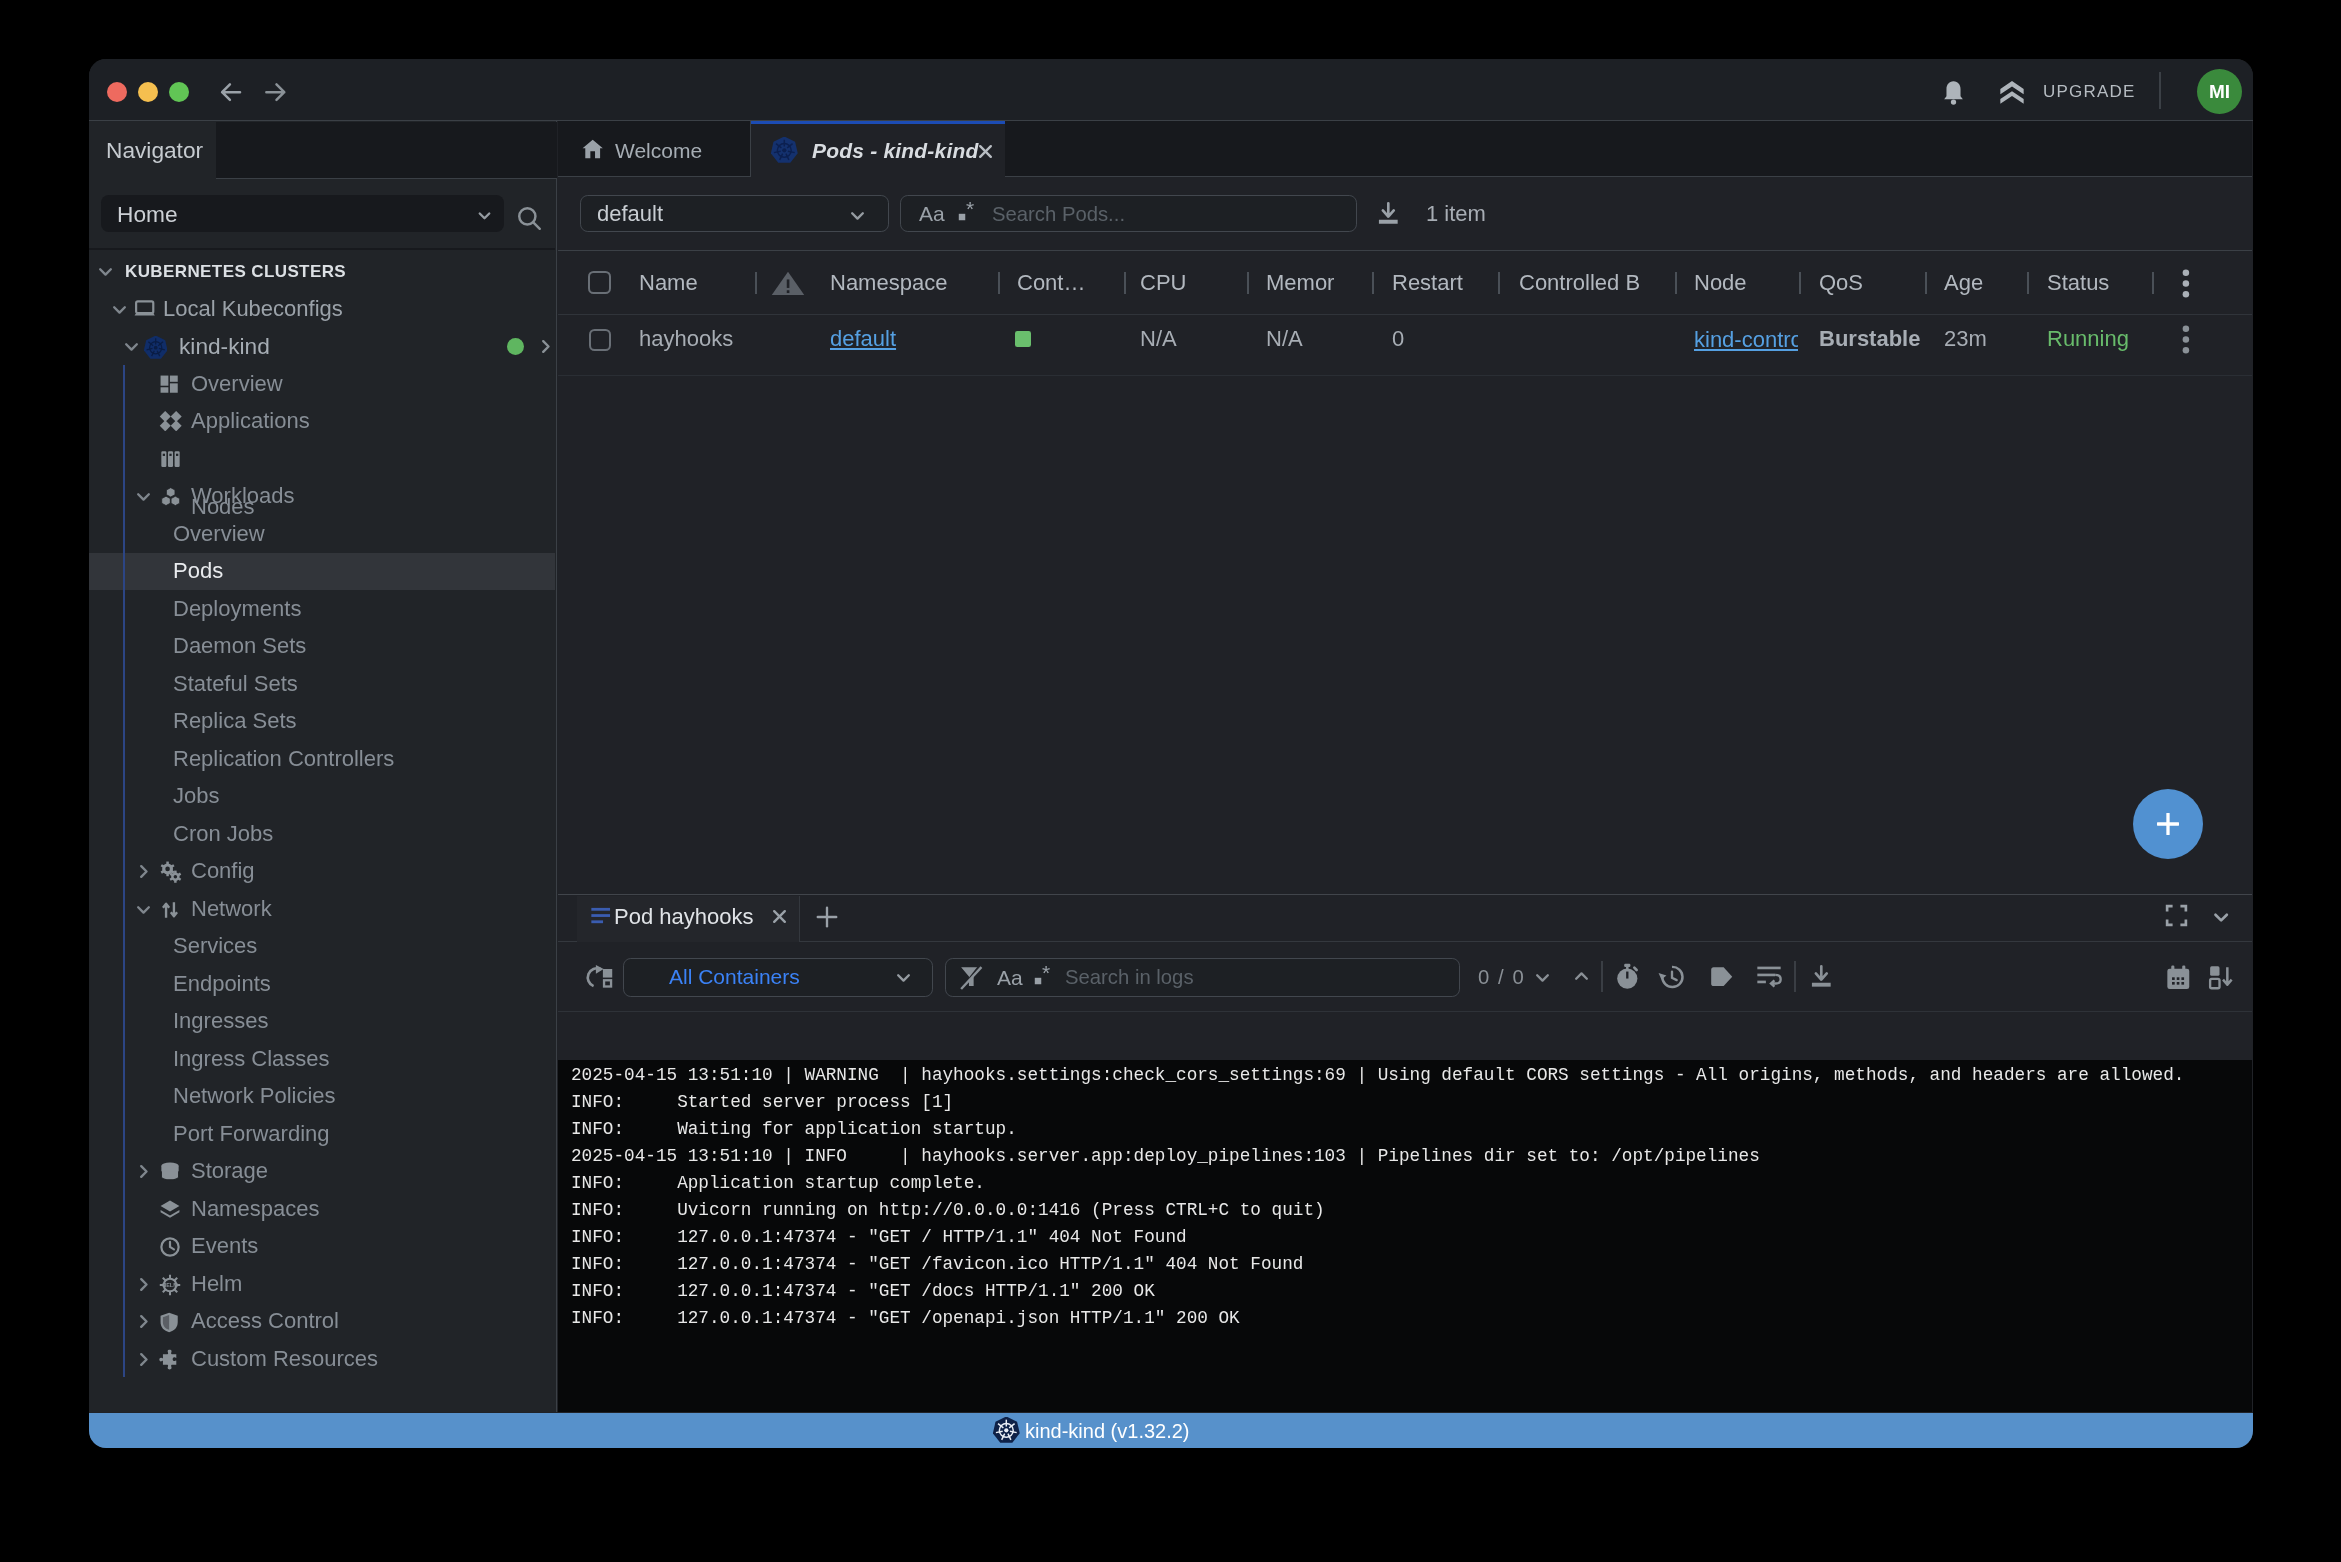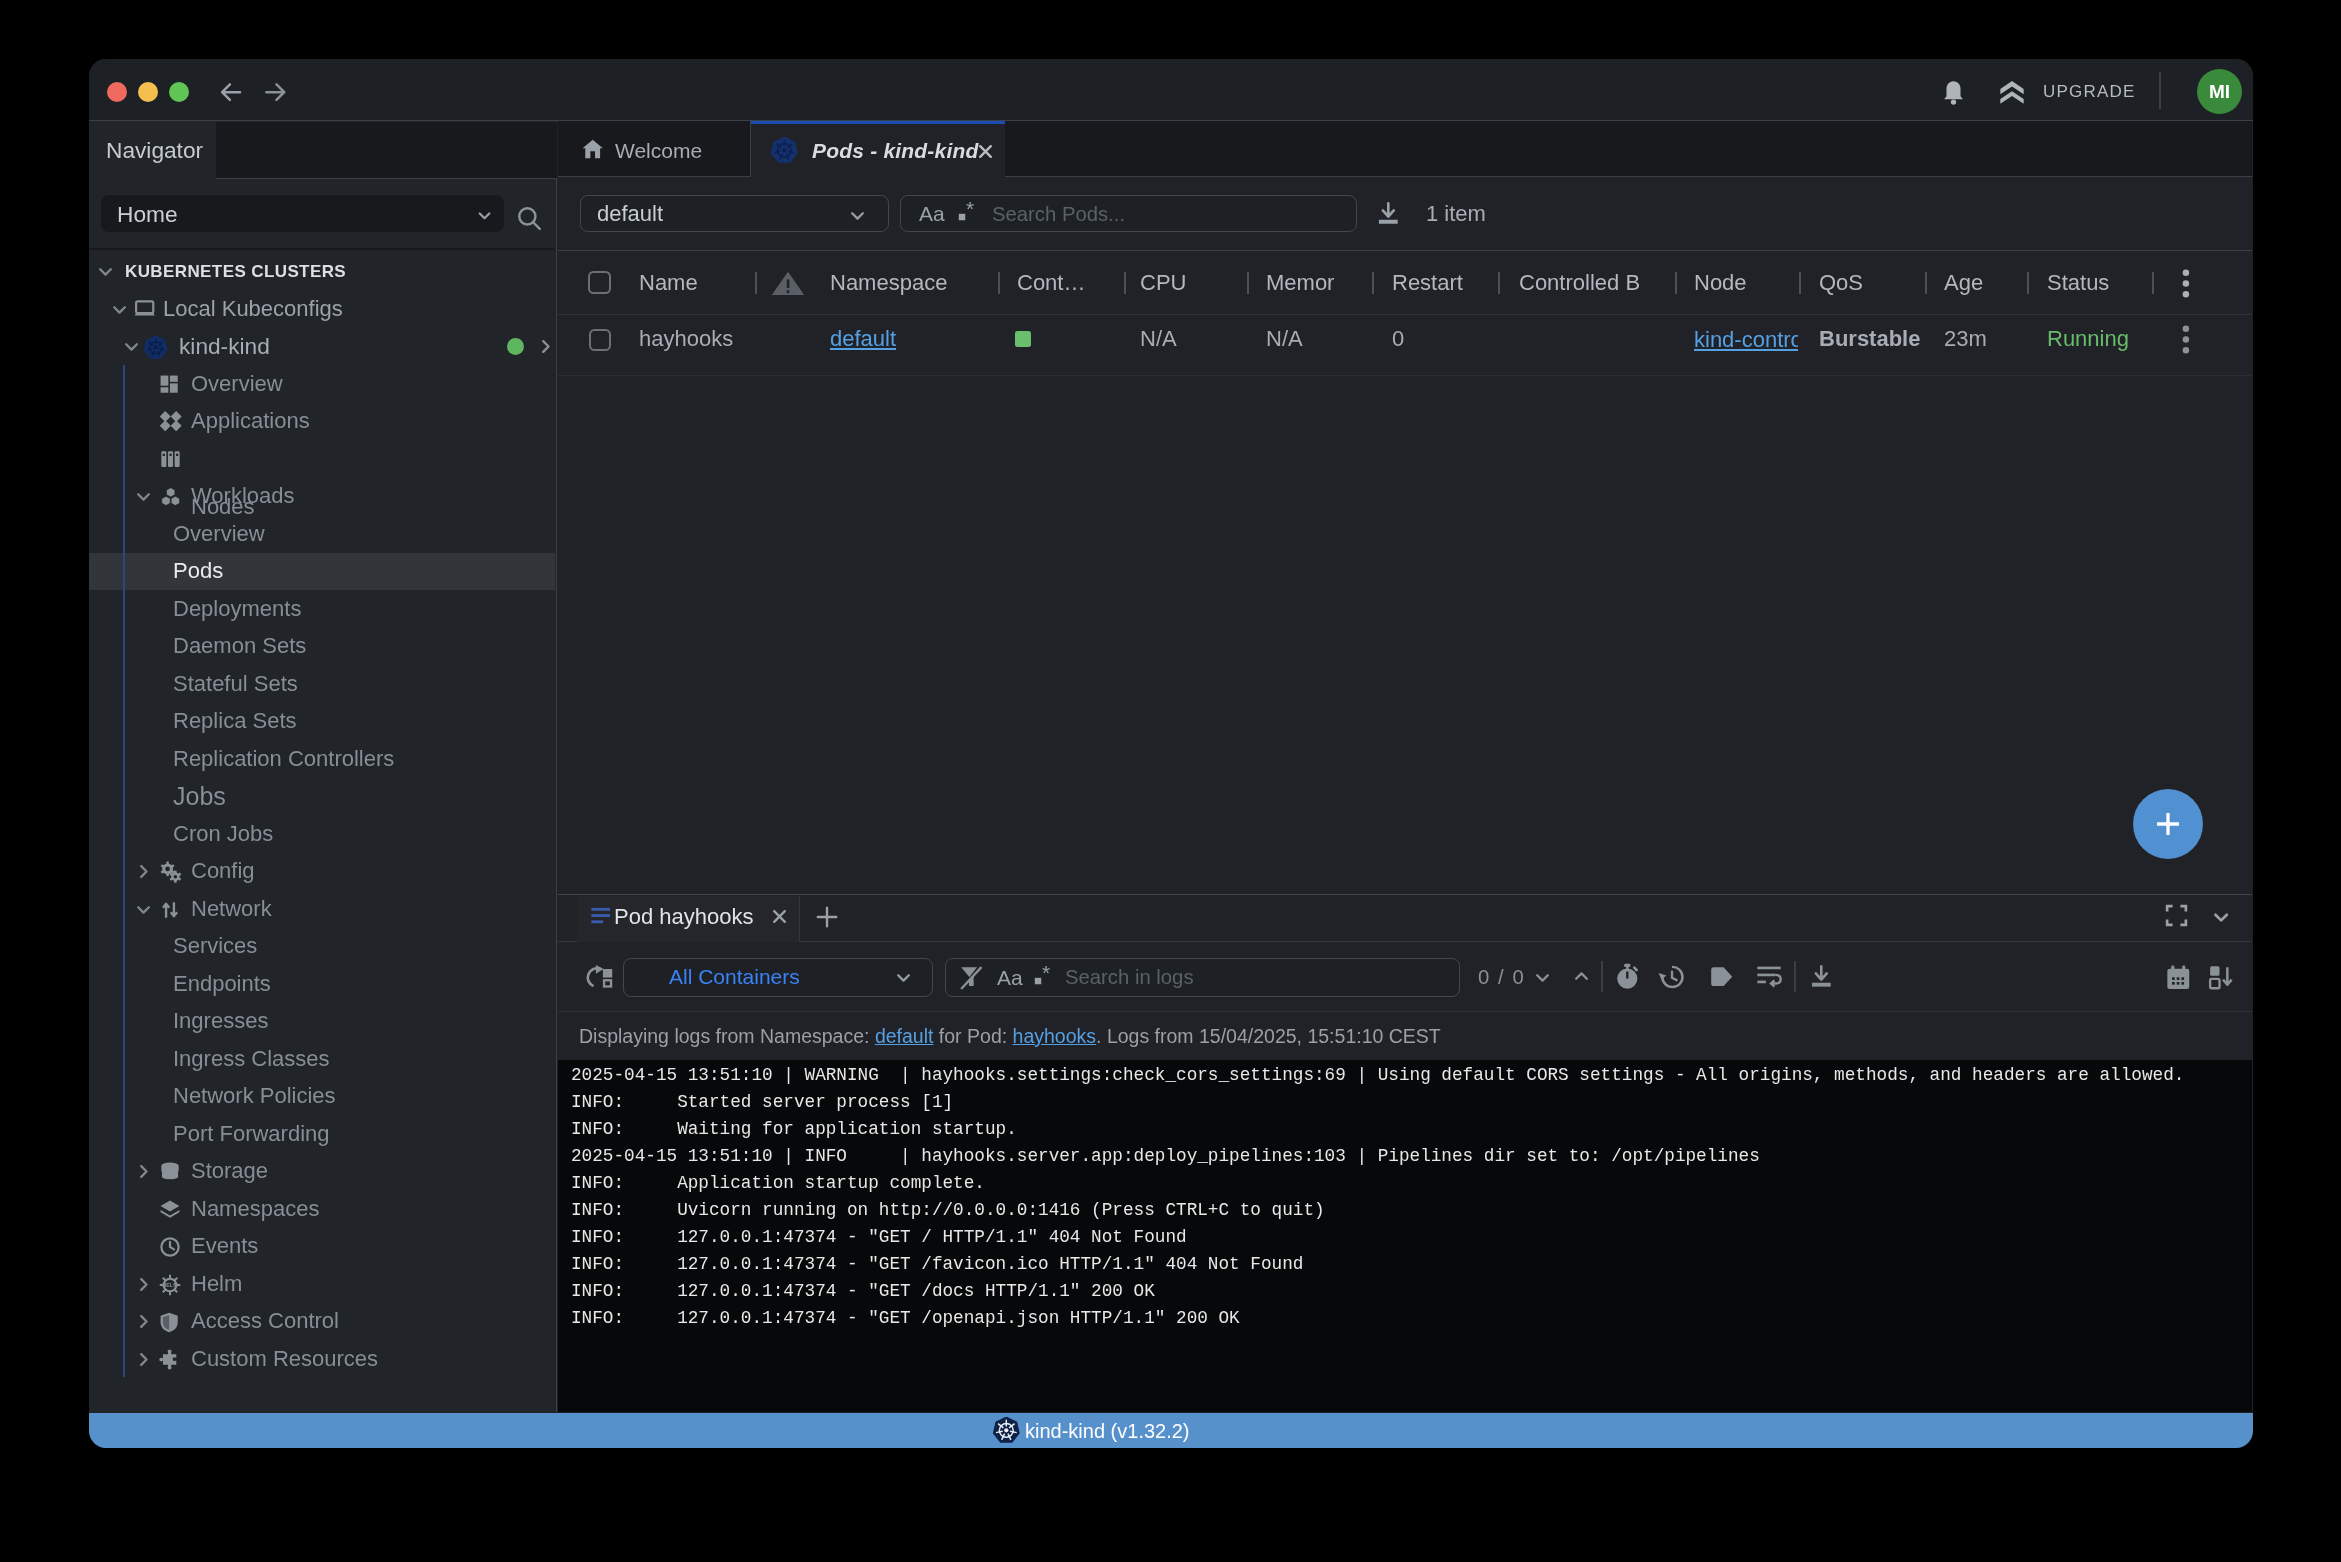"Jobs" div.tx { font-size: 25px -> 22px }
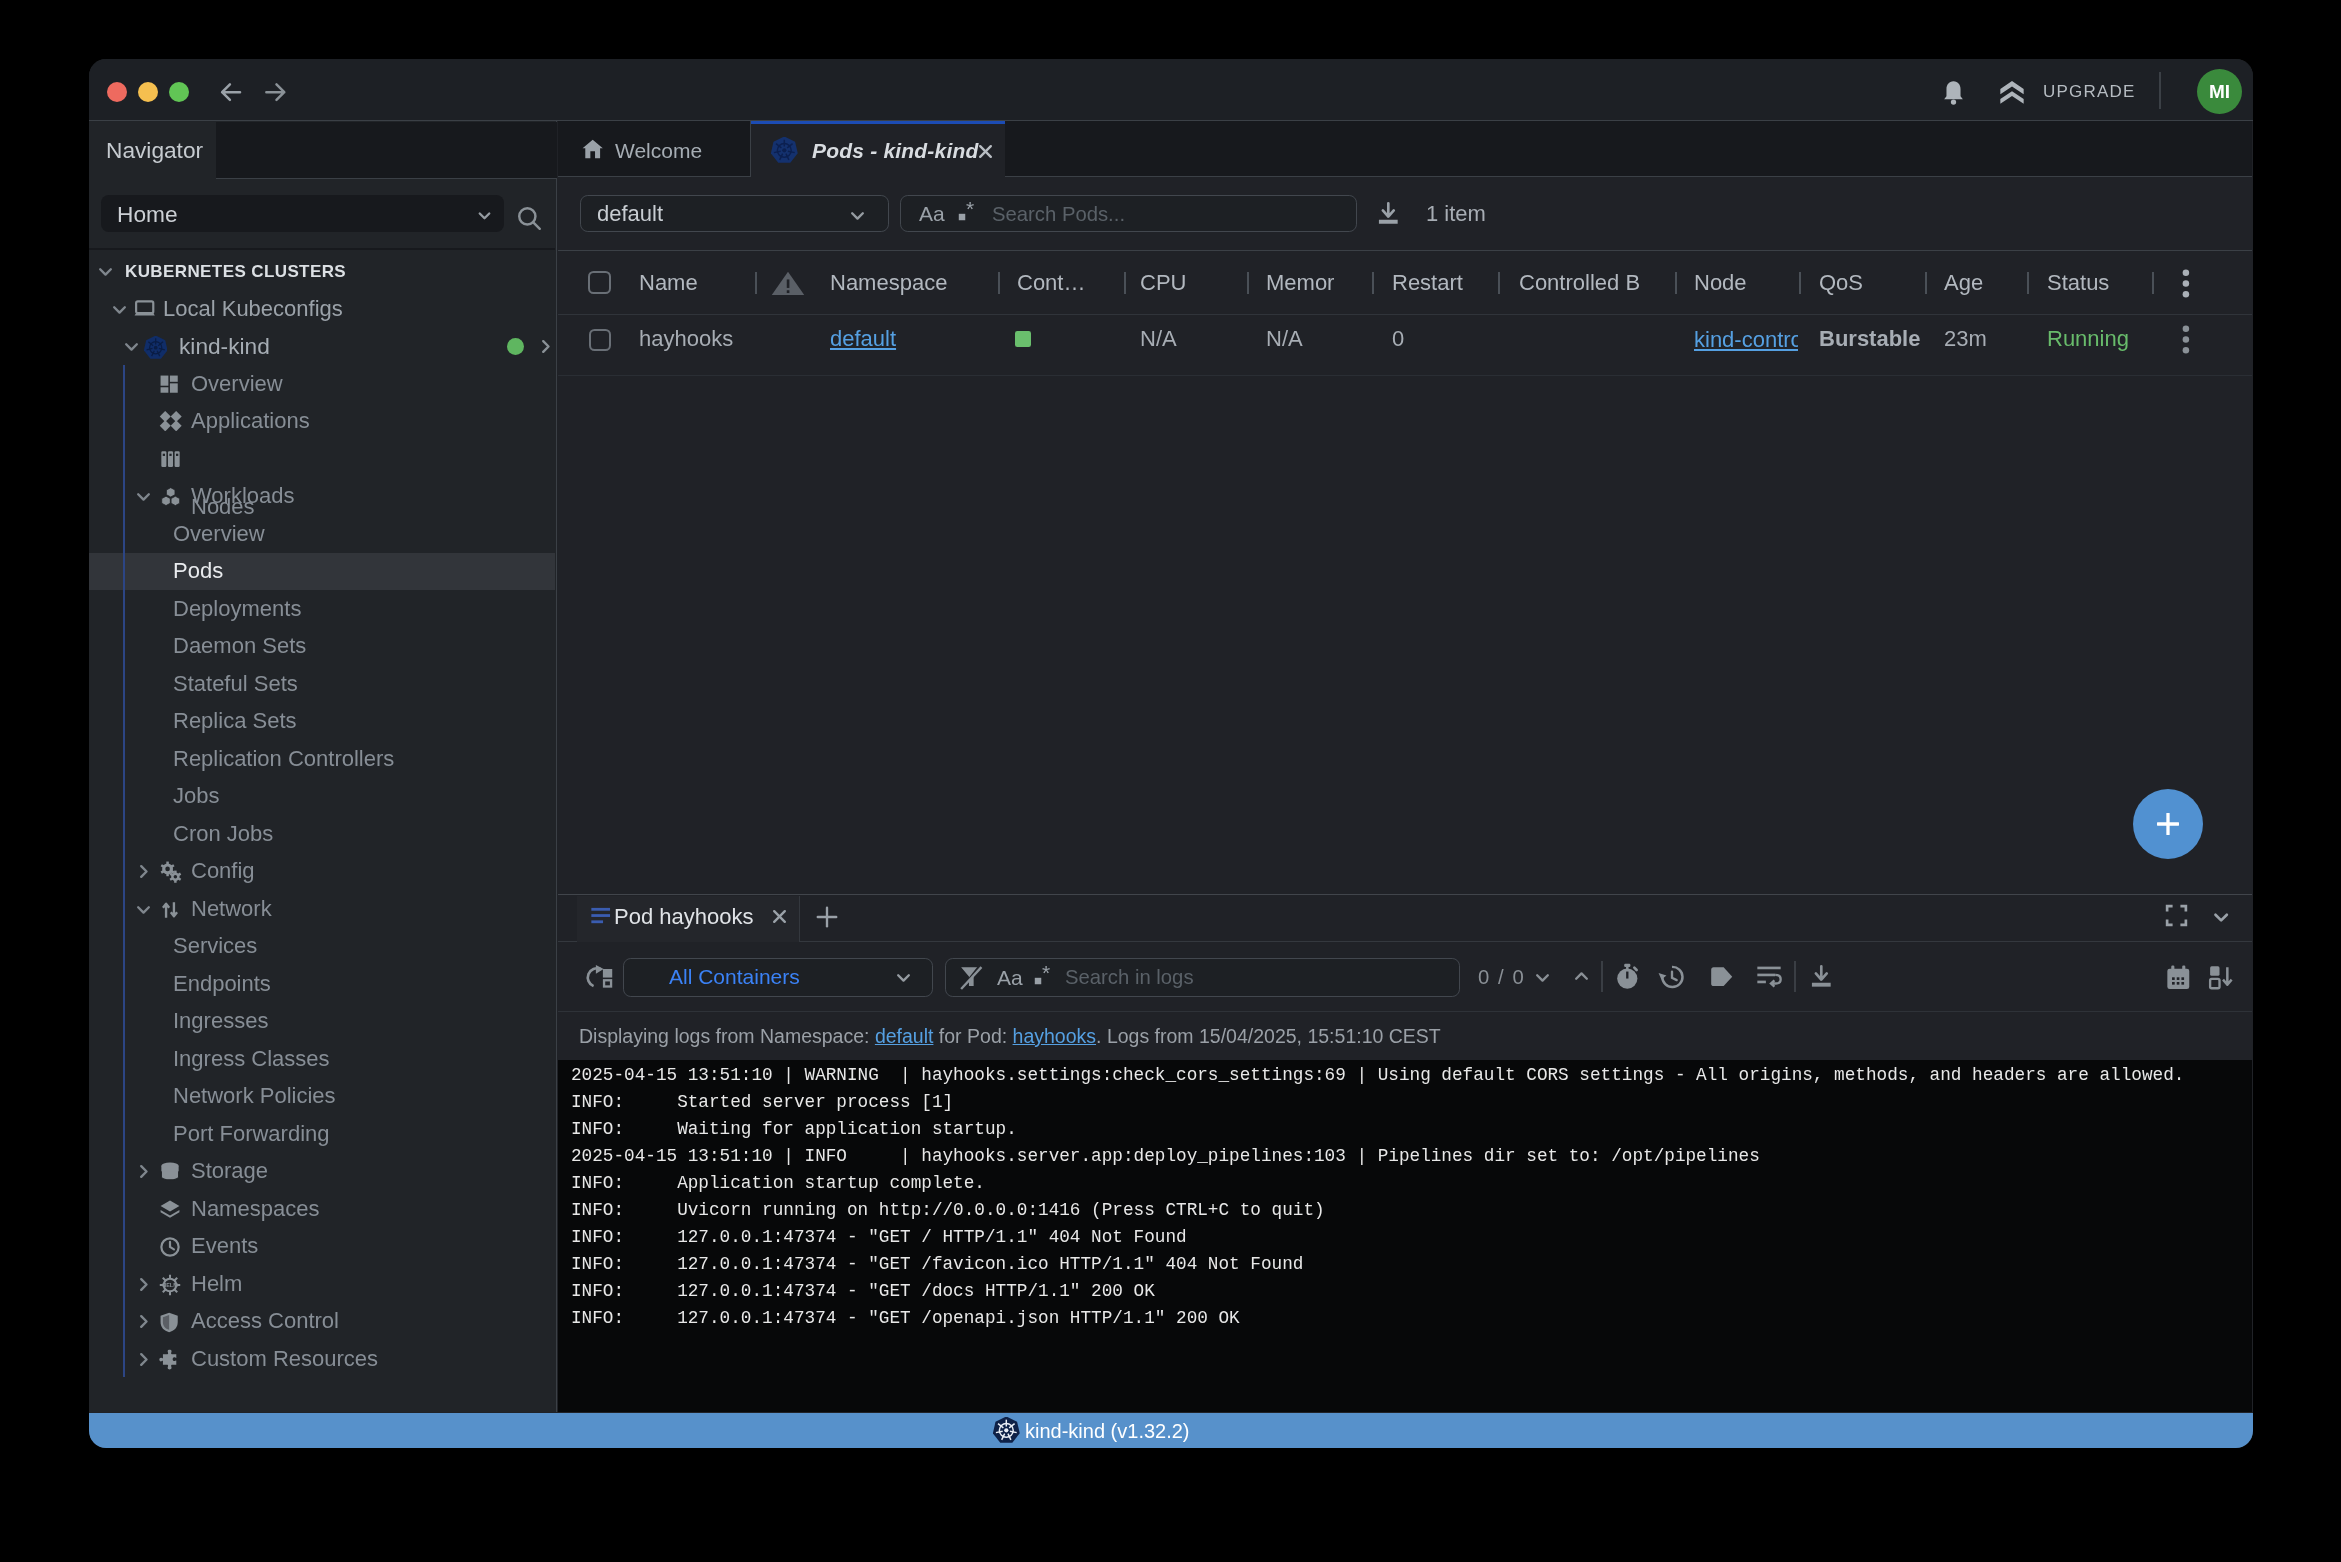"Displaying logs from Namespace: default" div.tx { html: <div><span>Displaying logs from Namespace: </span><span>default</span><span> for Pod: </span><span>hayhooks</span><span>. Logs from 15/04/2025, 15:51:10 CEST</span></div> -> none }
